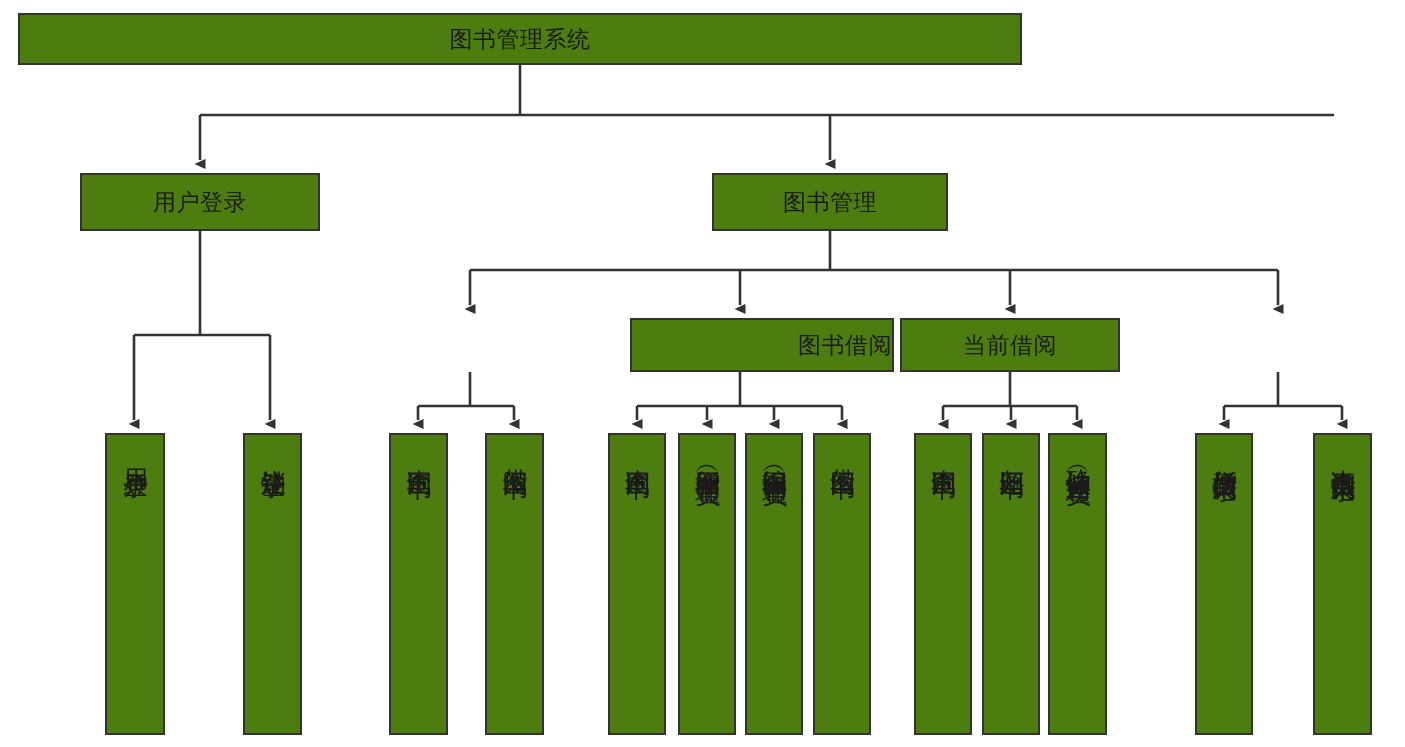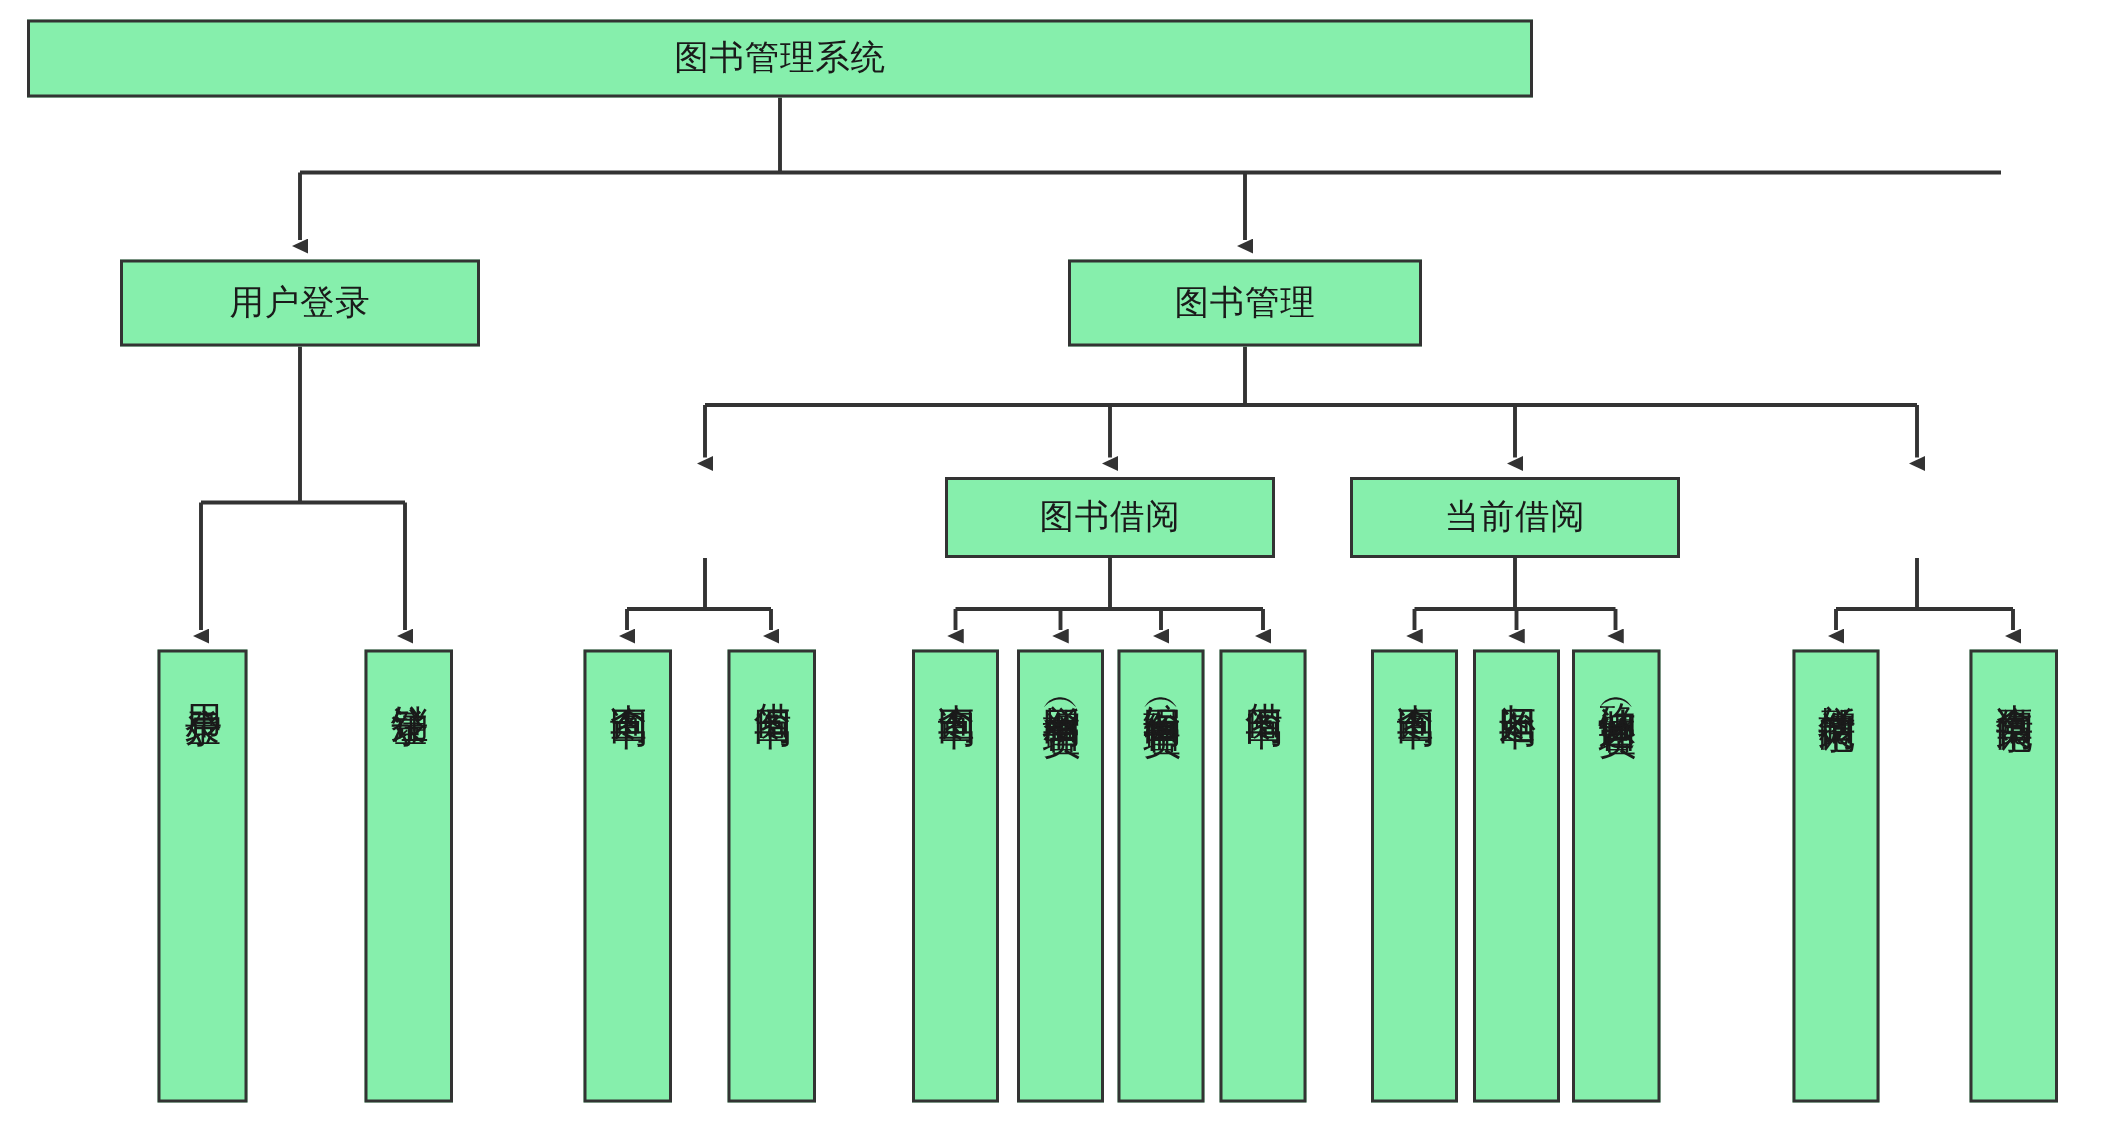"图书管理系统" .node { background: #86efac -> #4d7c0f }
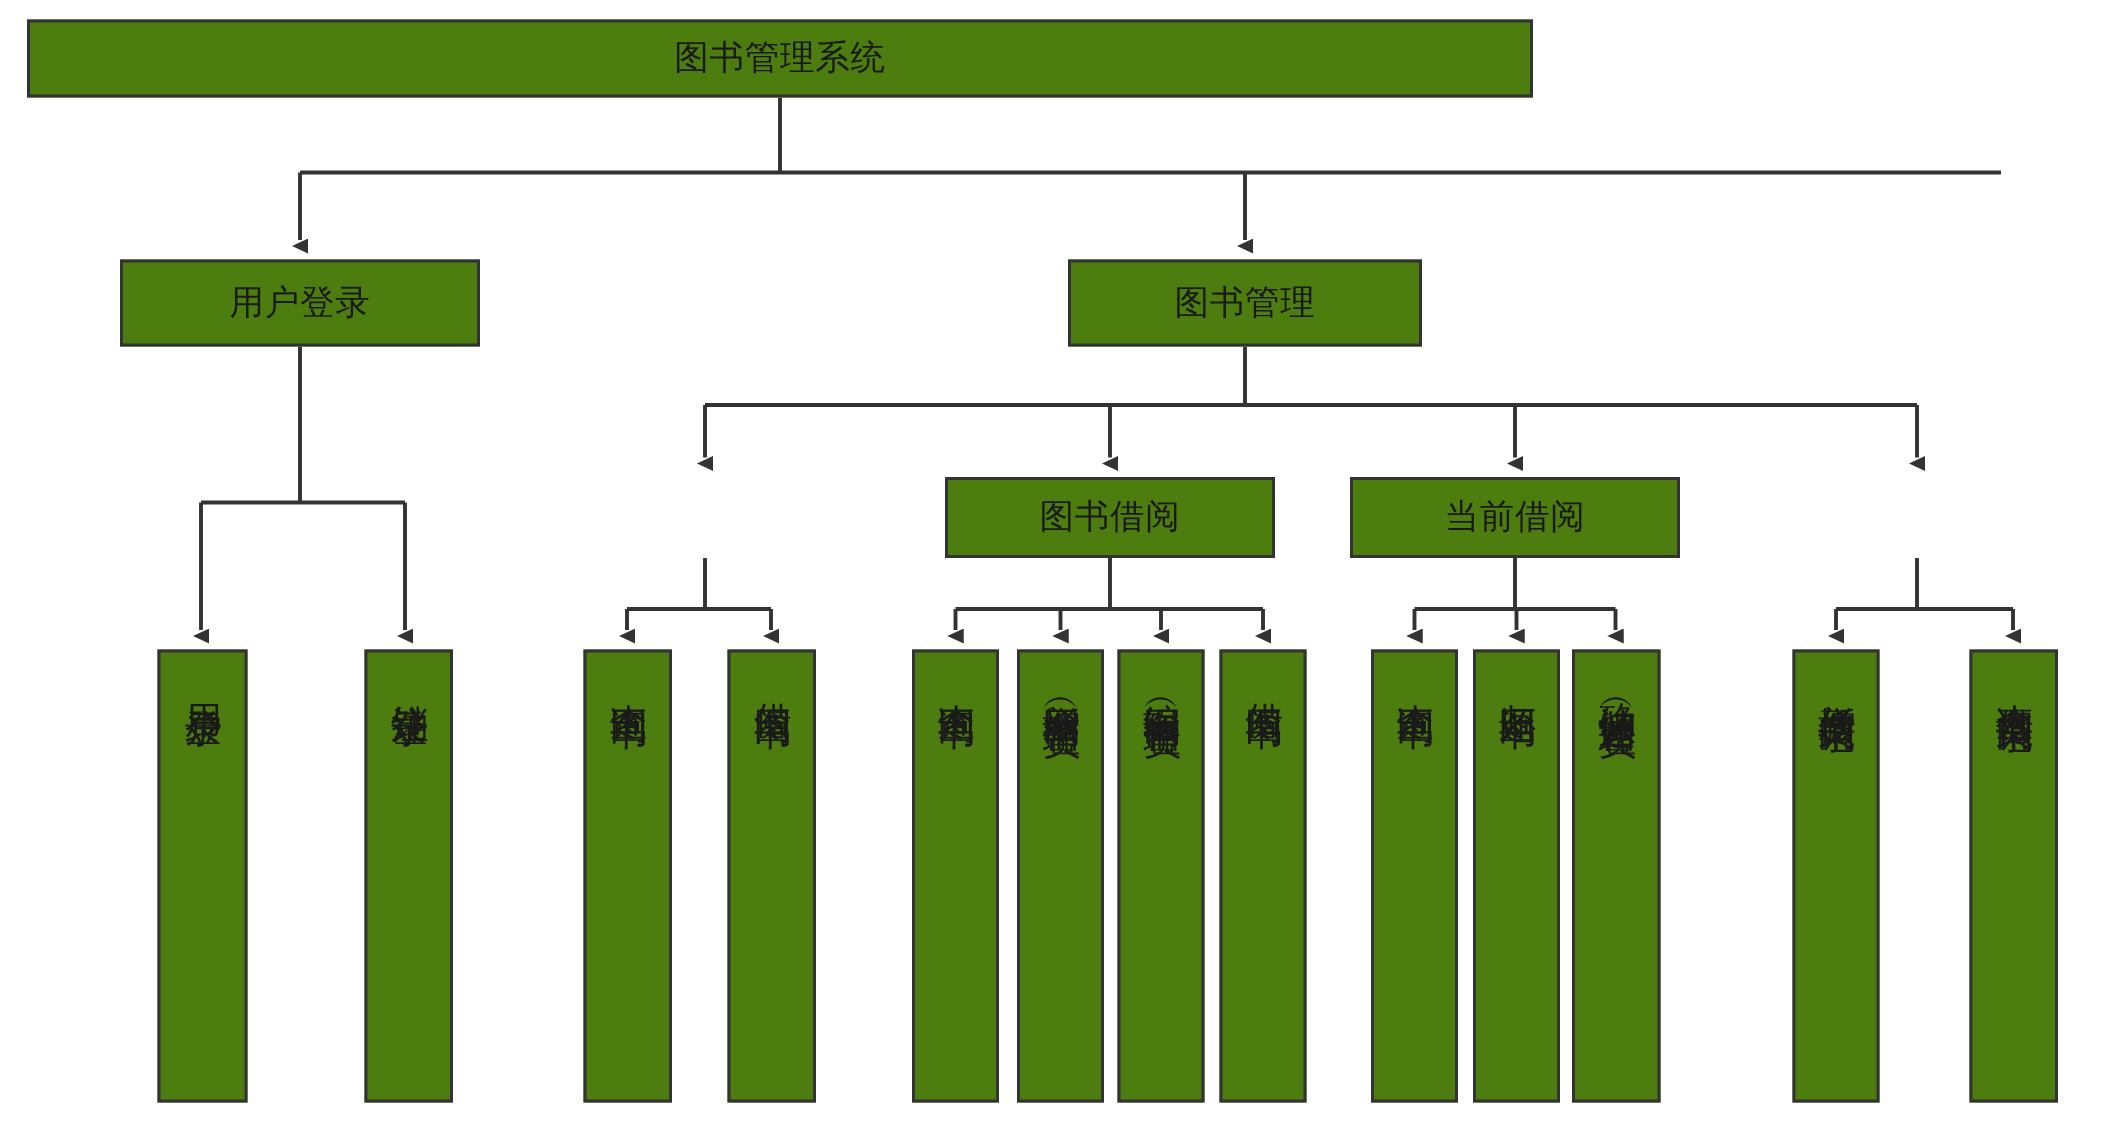"图书借阅" div.node { justify-content: none -> flex-end; width: 220px -> 264px }
